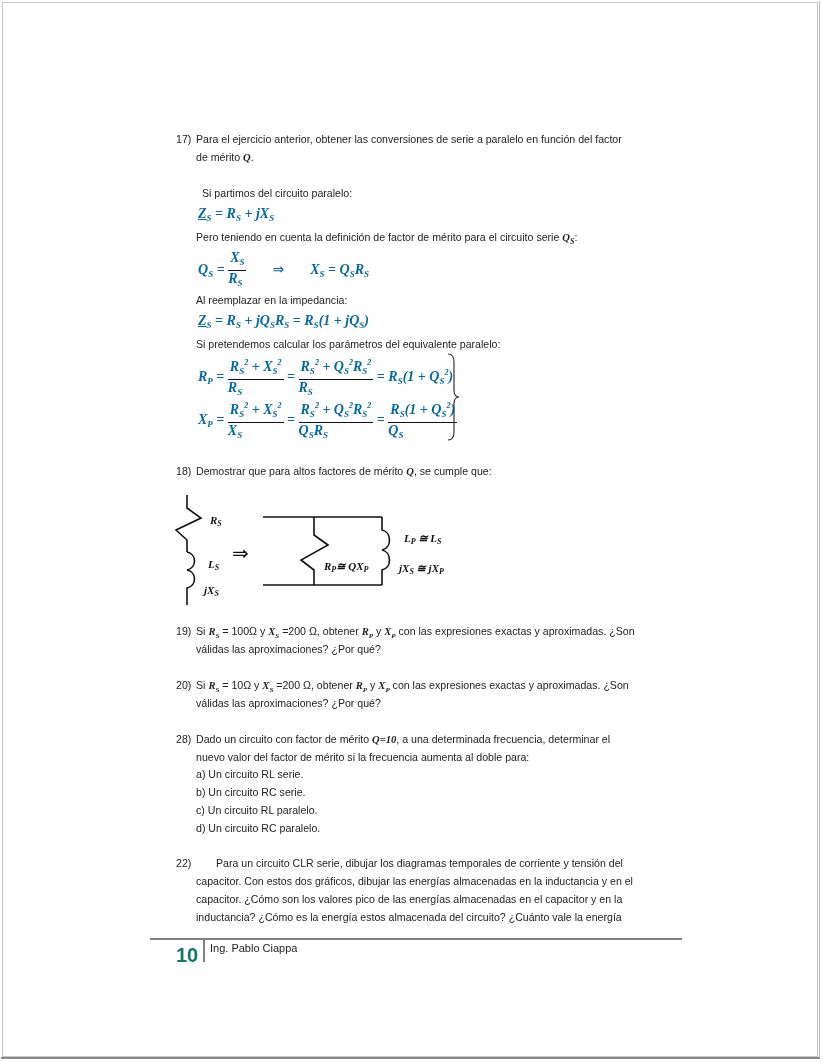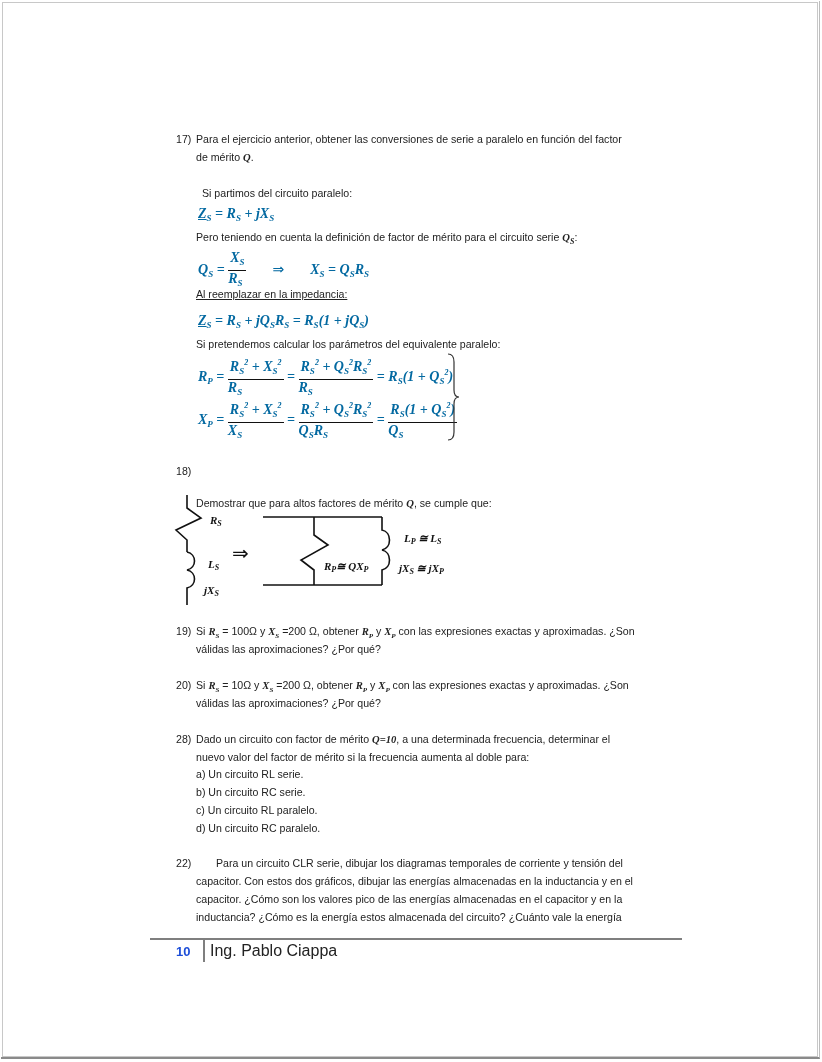"Al reemplazar en la impedancia:" div.txt { text-decoration: underline -> none; top: 287px -> 293px }
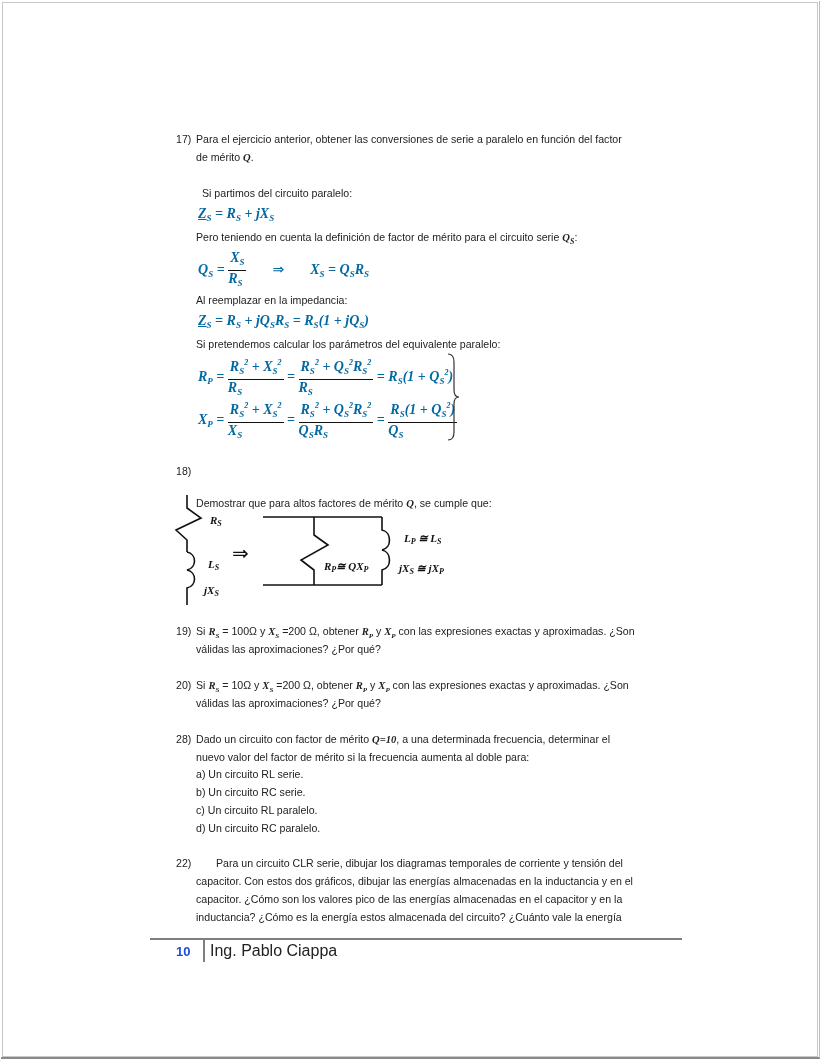"Demostrar que para altos factores" div.txt { margin-top: 32px -> none }
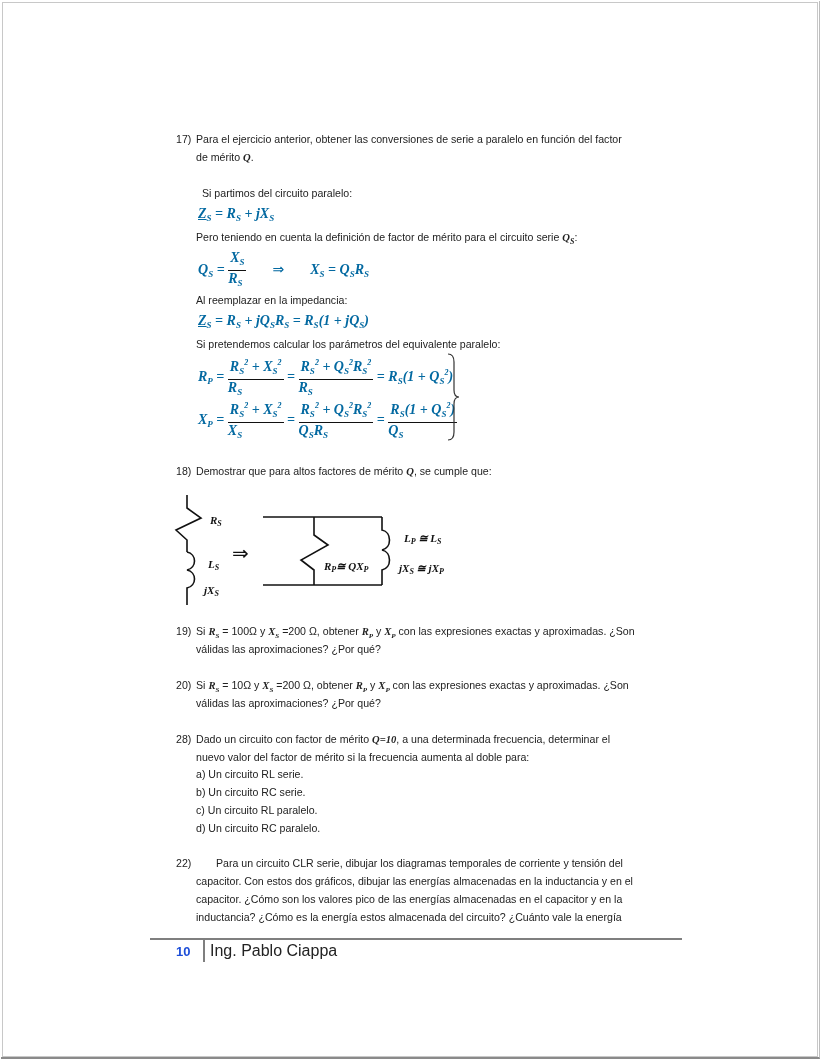"10" .page-num { color: #1d4ed8 -> #0f766e; font-size: 13px -> 20px }
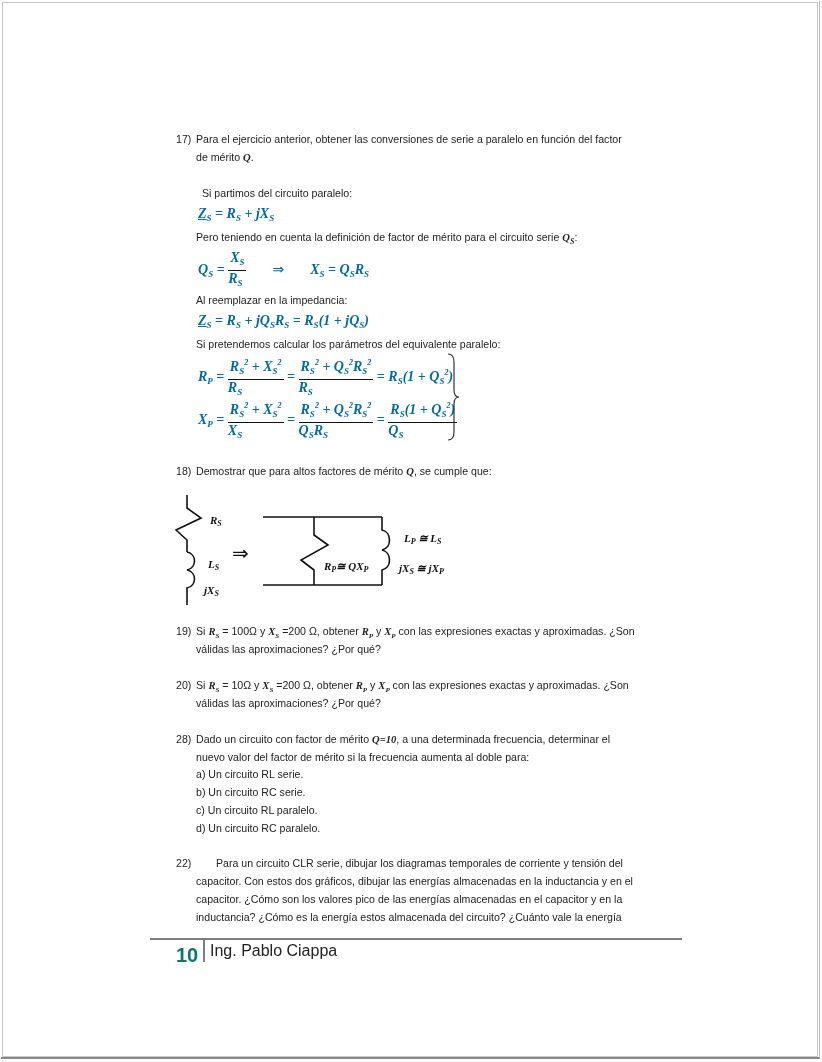"Ing. Pablo Ciappa" .author { font-size: 16px -> 11px }
